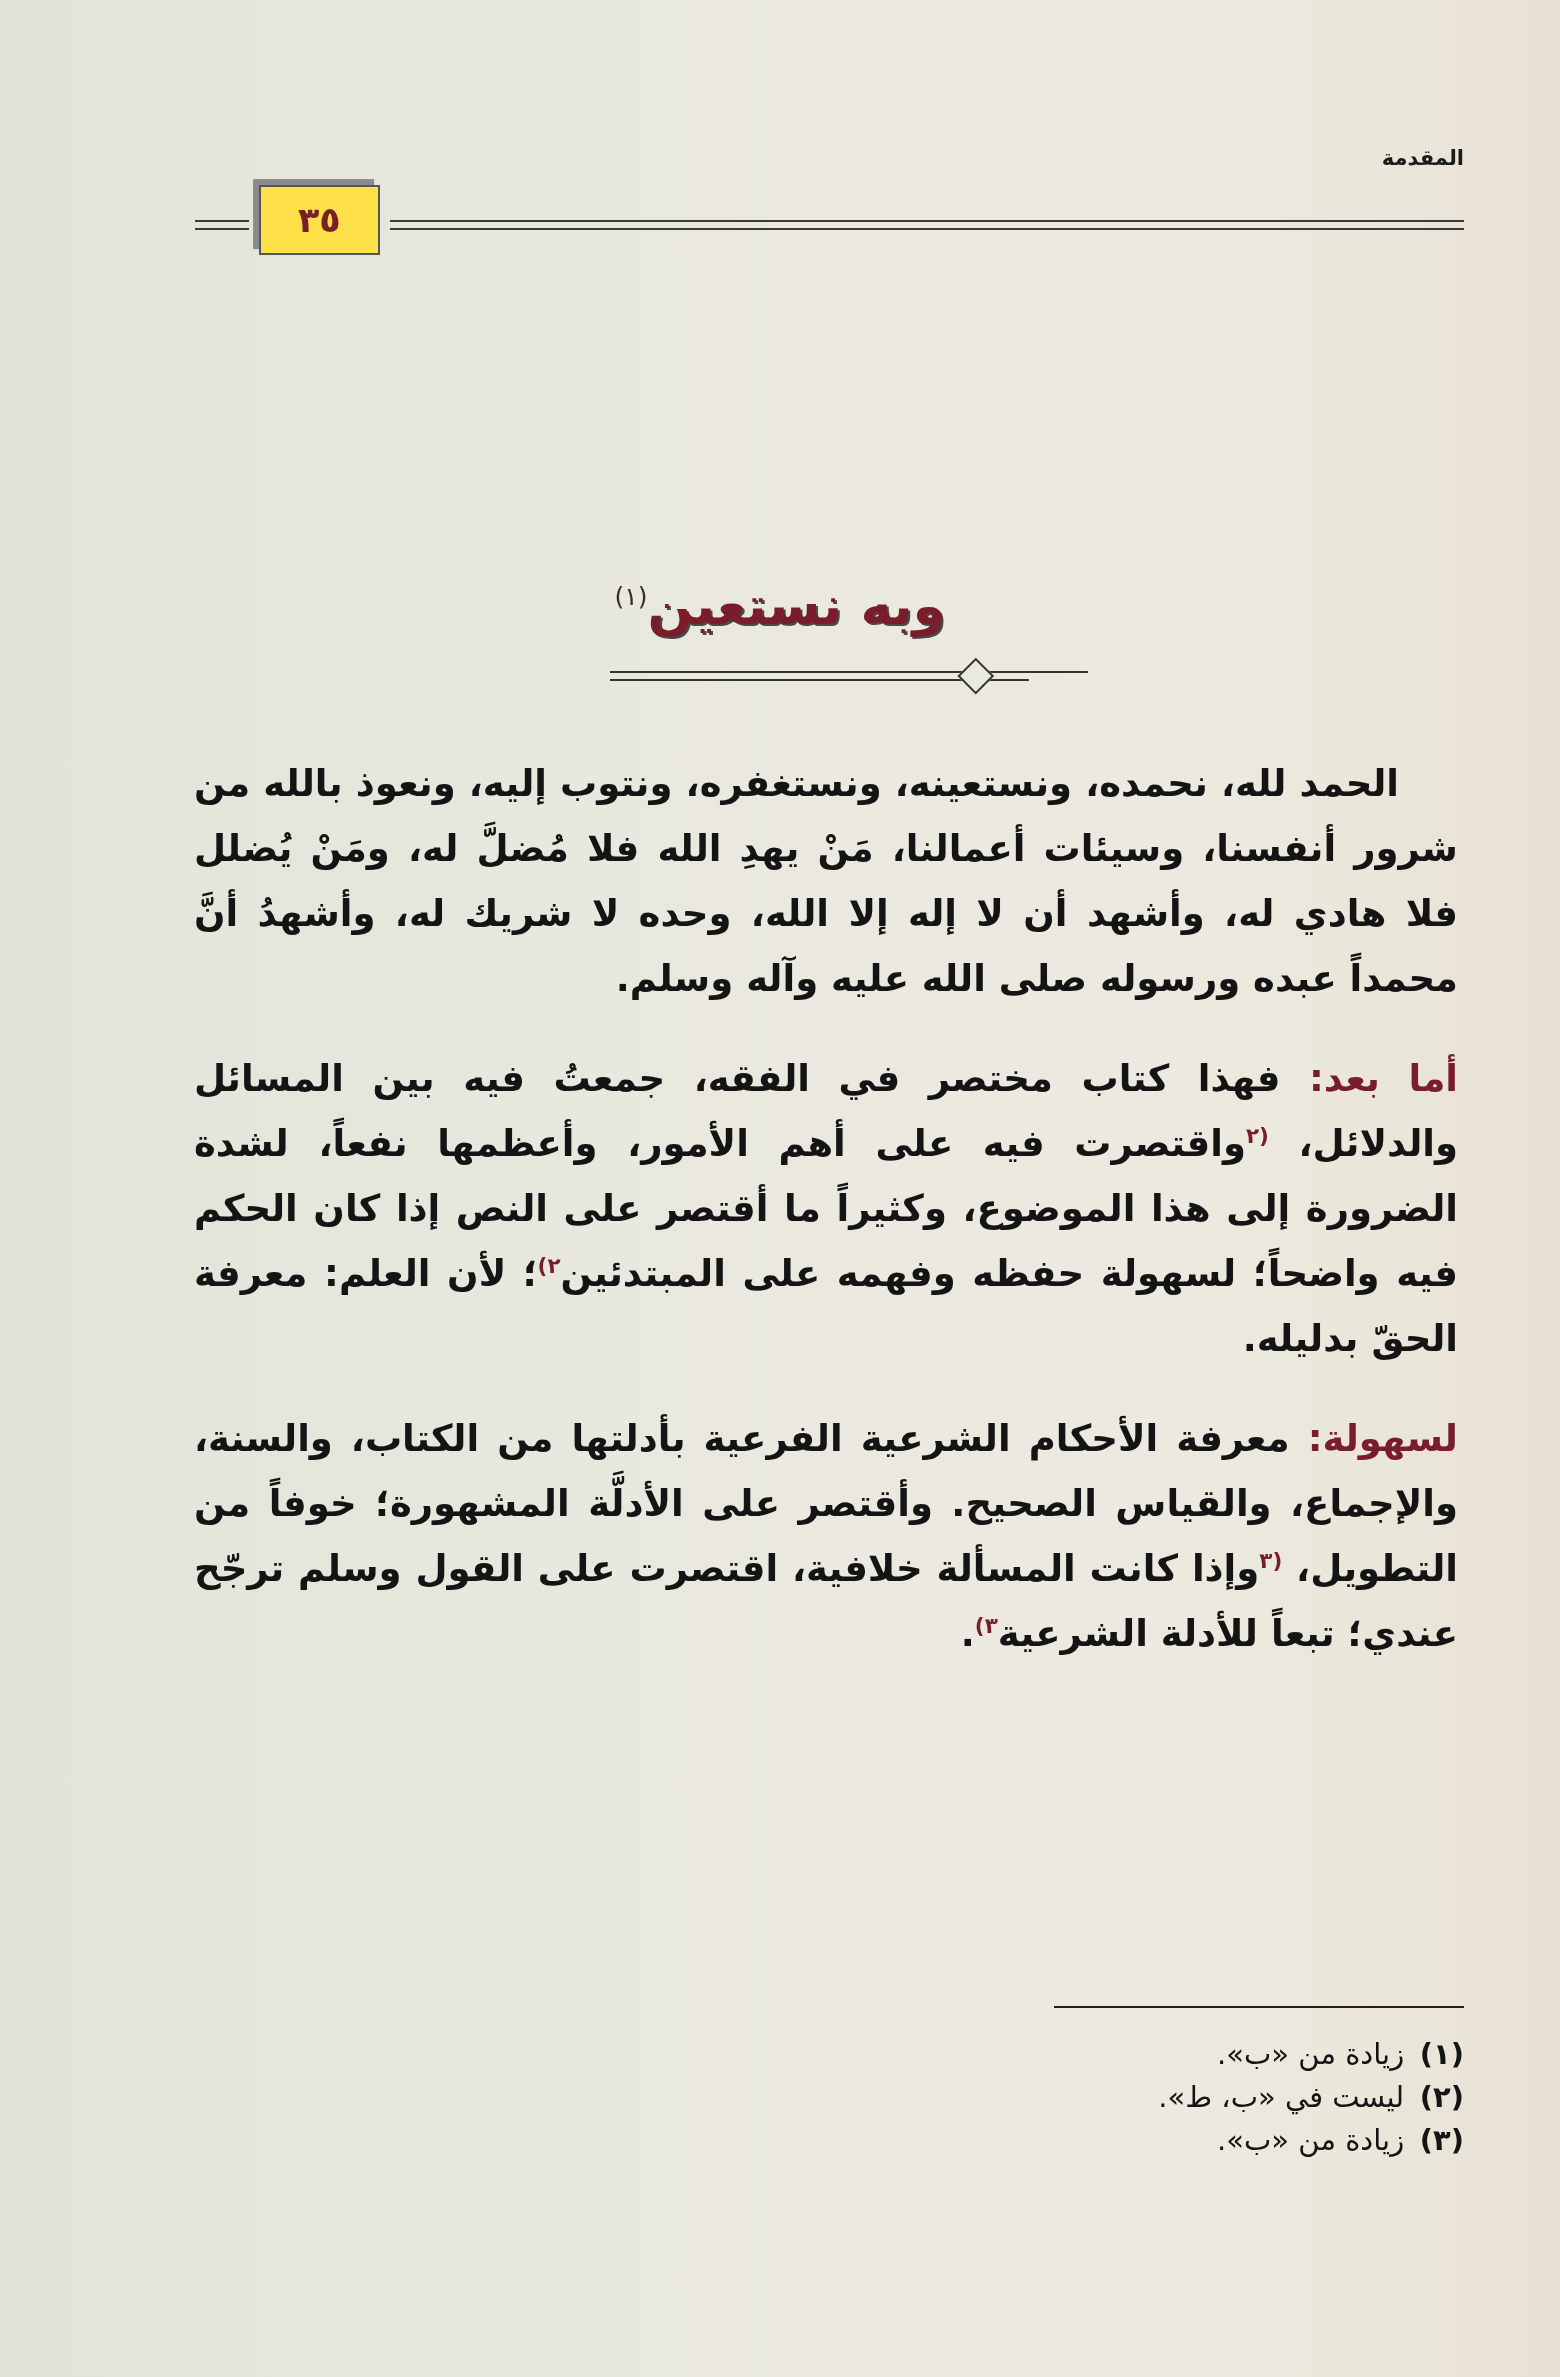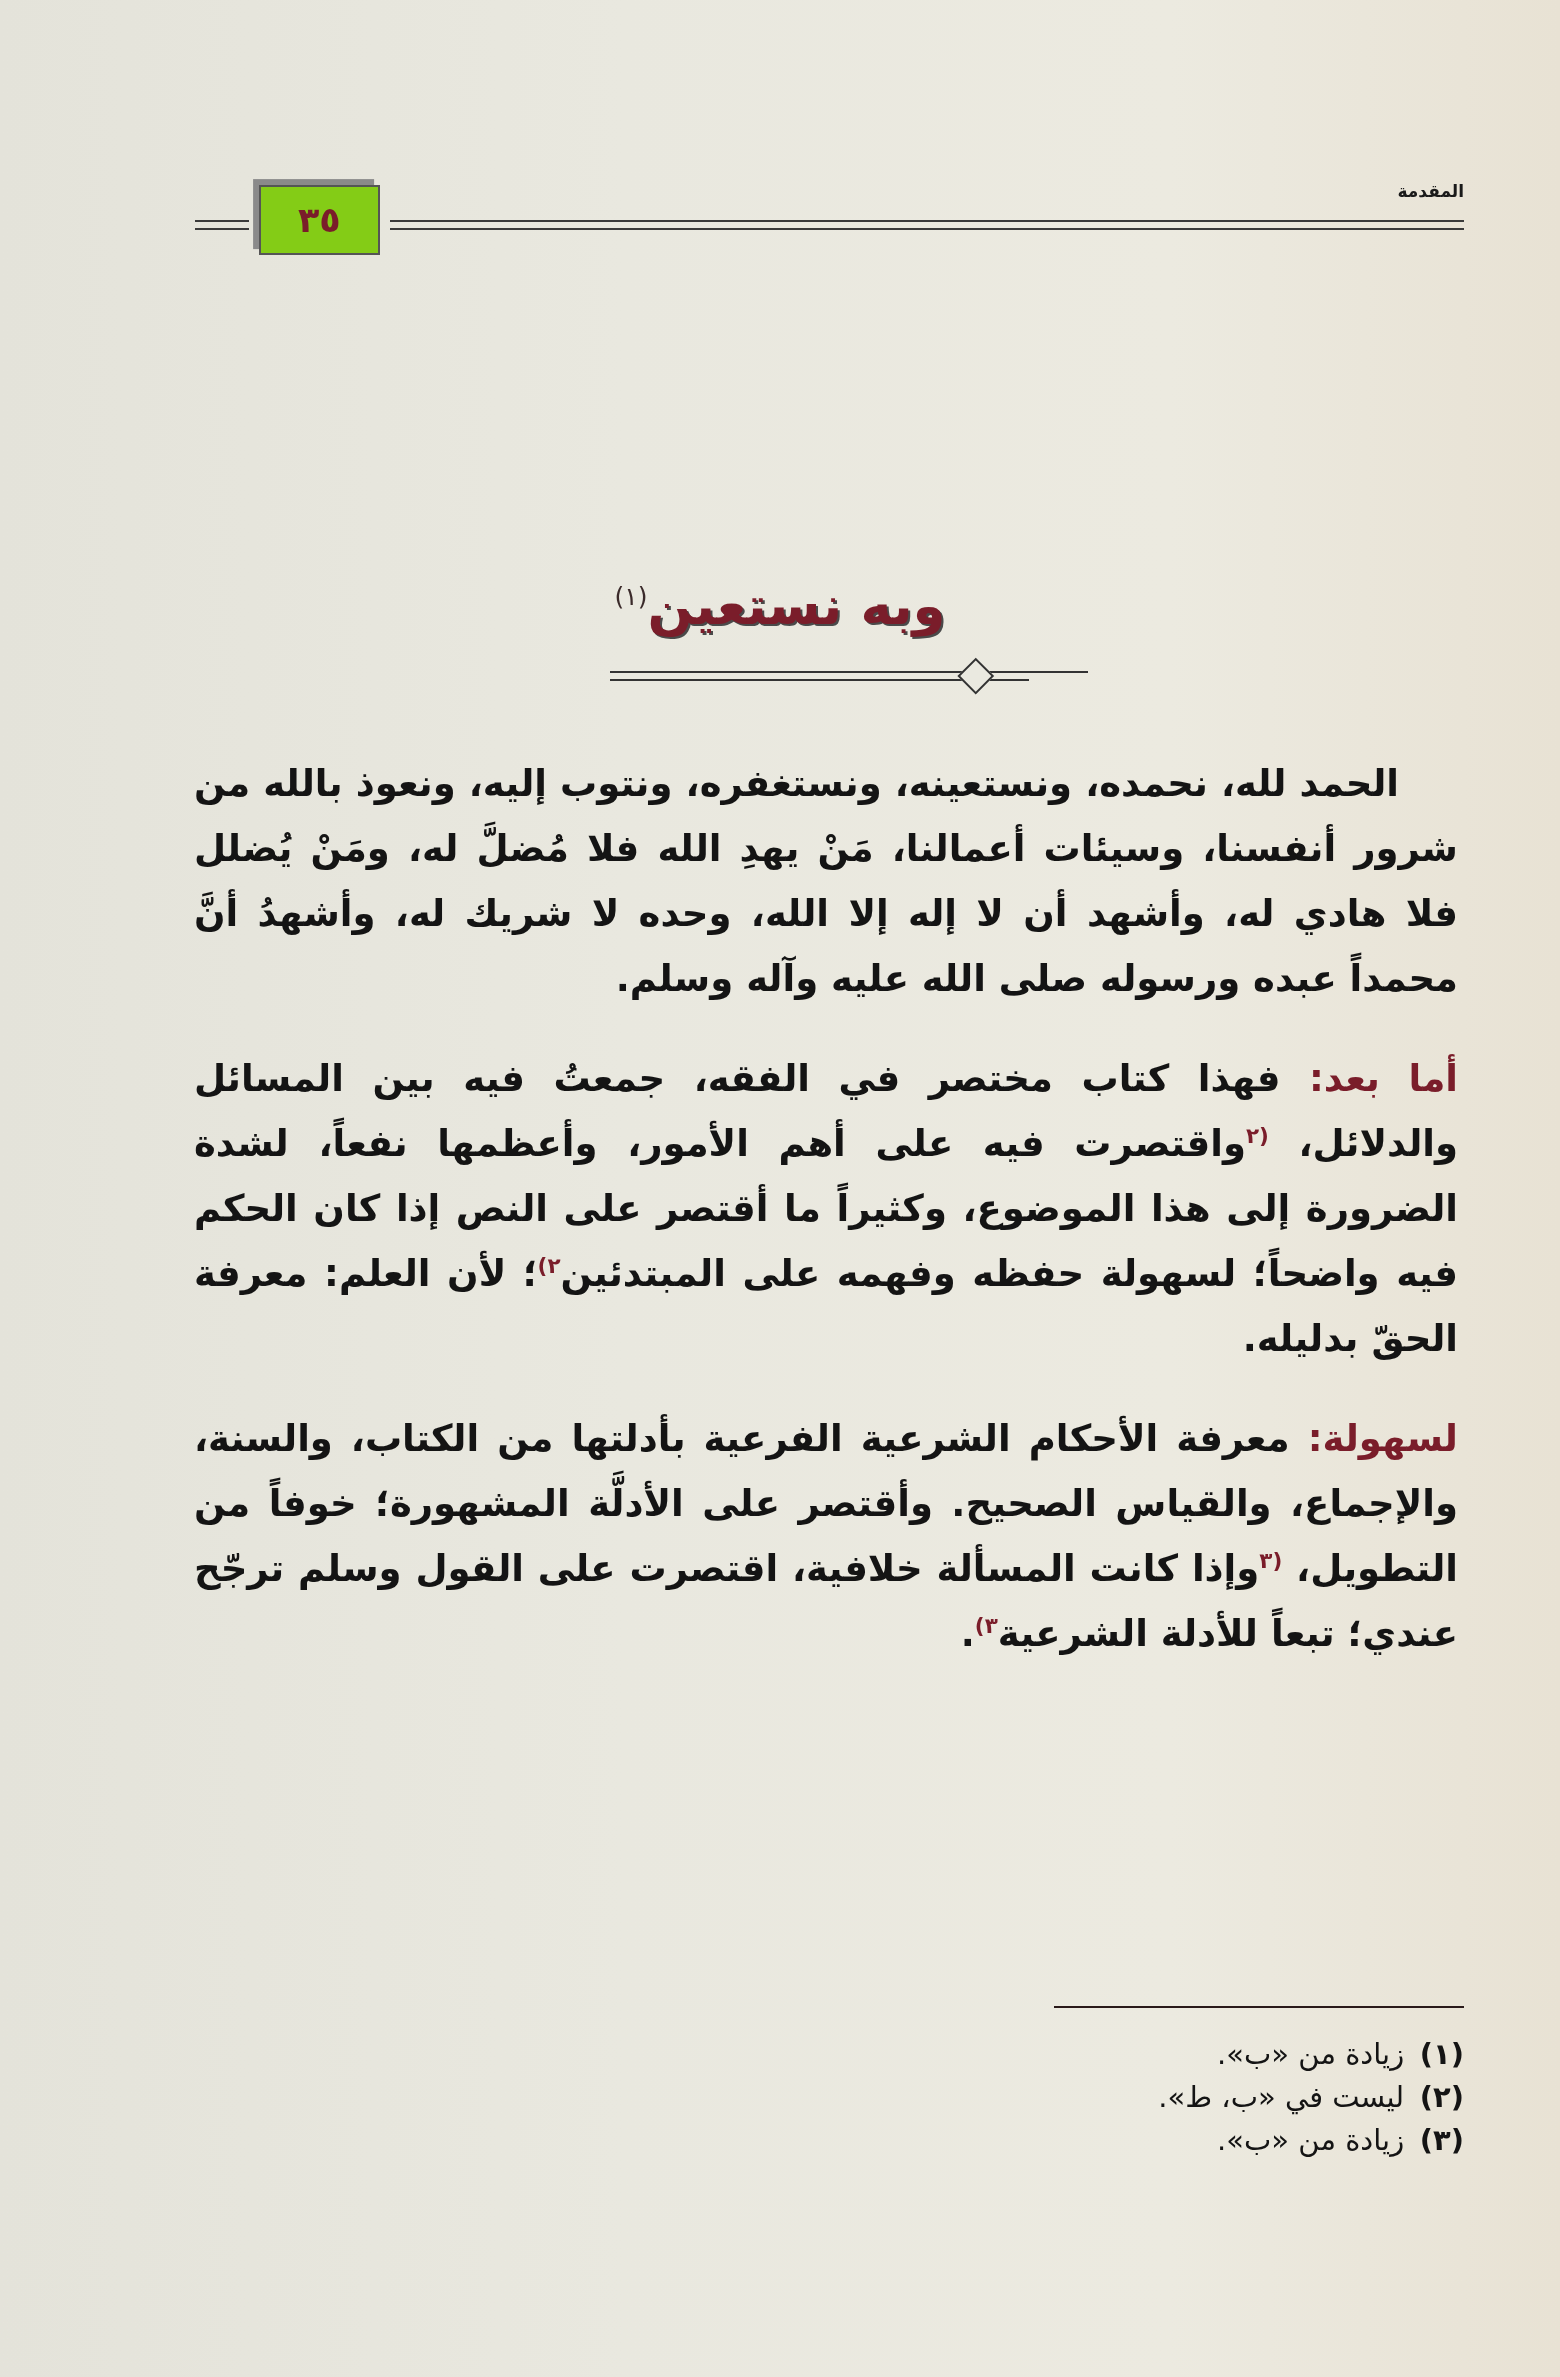"المقدمة" .running-head { font-size: 17px -> 21px; margin-top: 35px -> none }
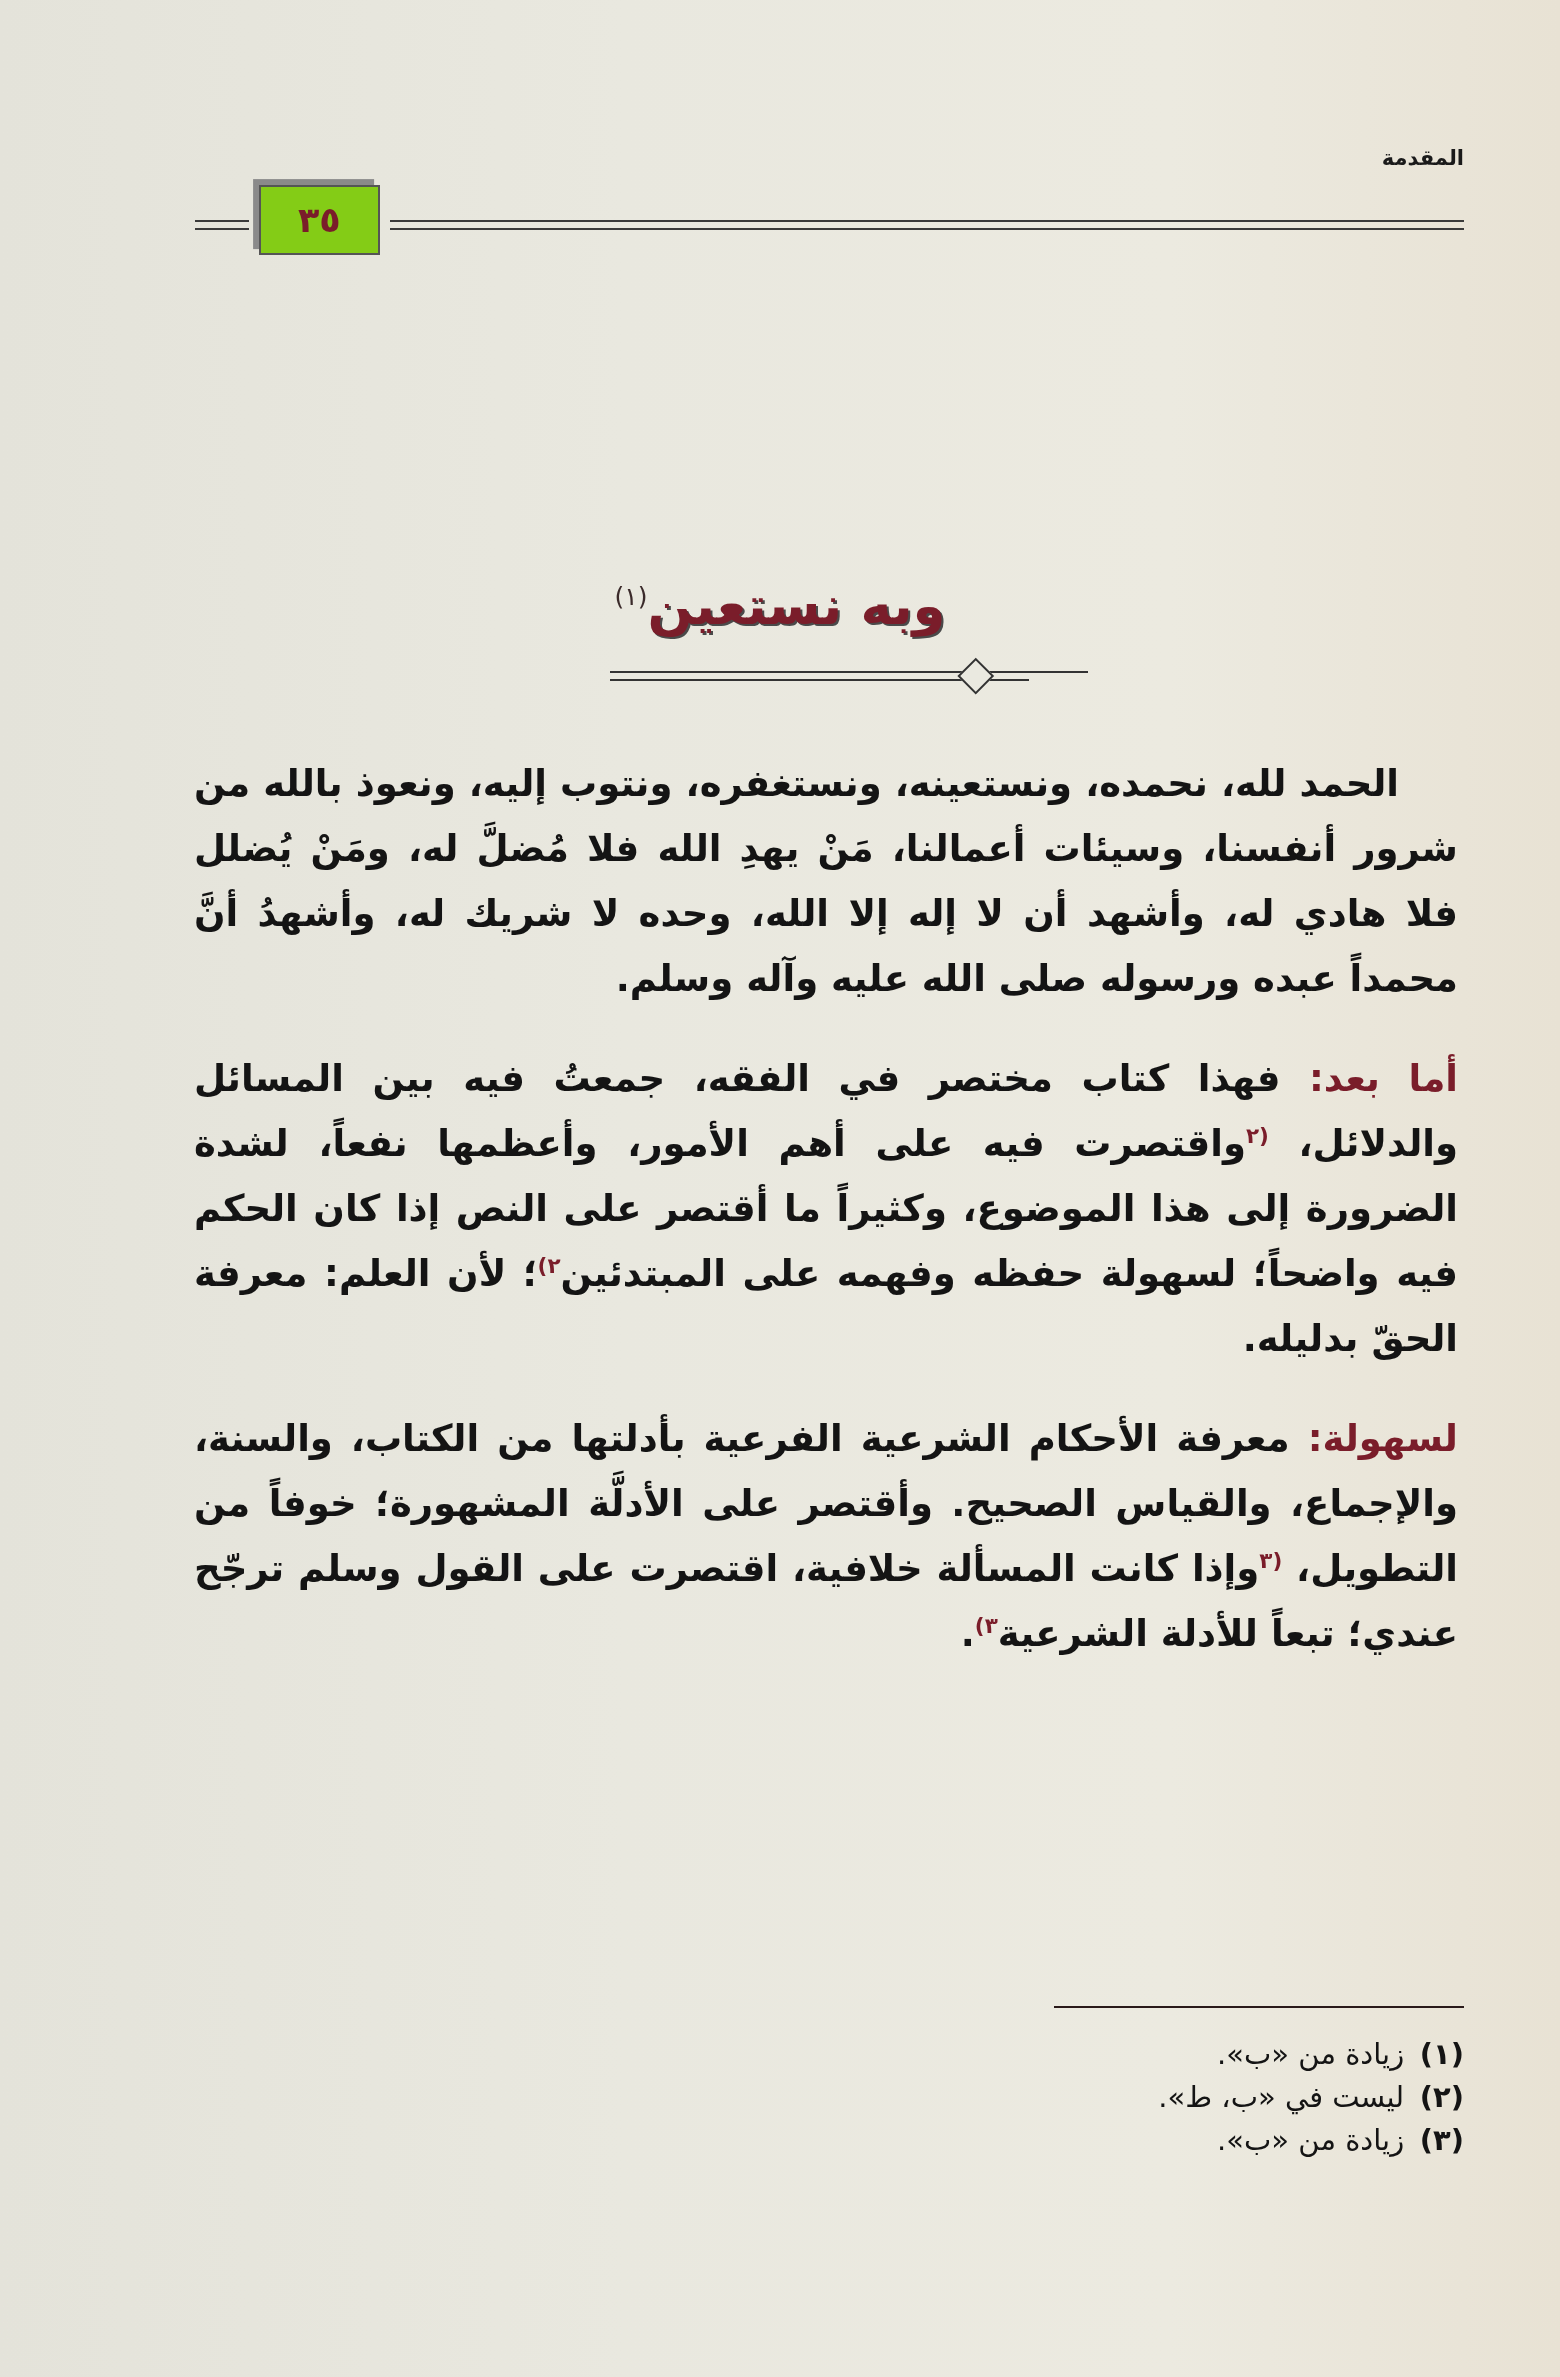"٣٥" .page-box { background: #84cc16 -> #fde047 }
